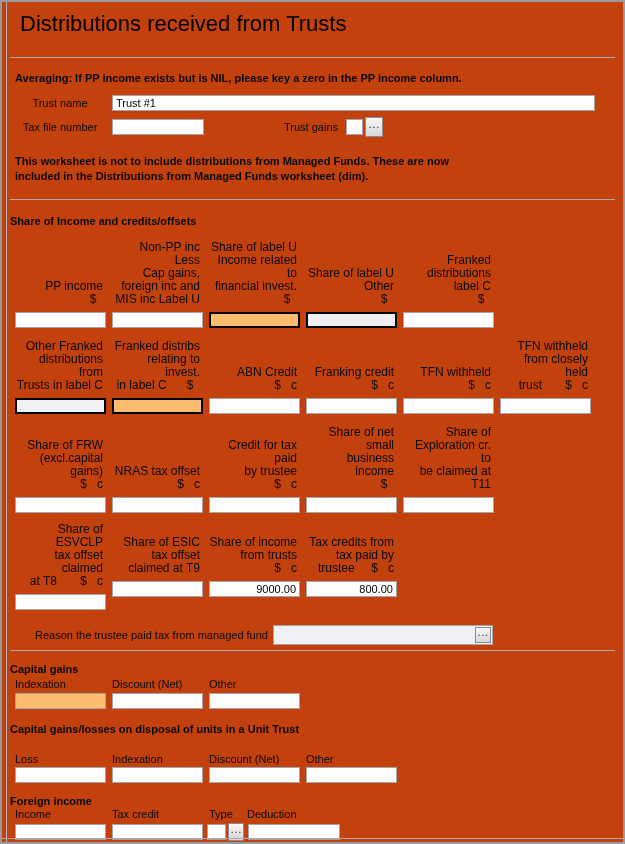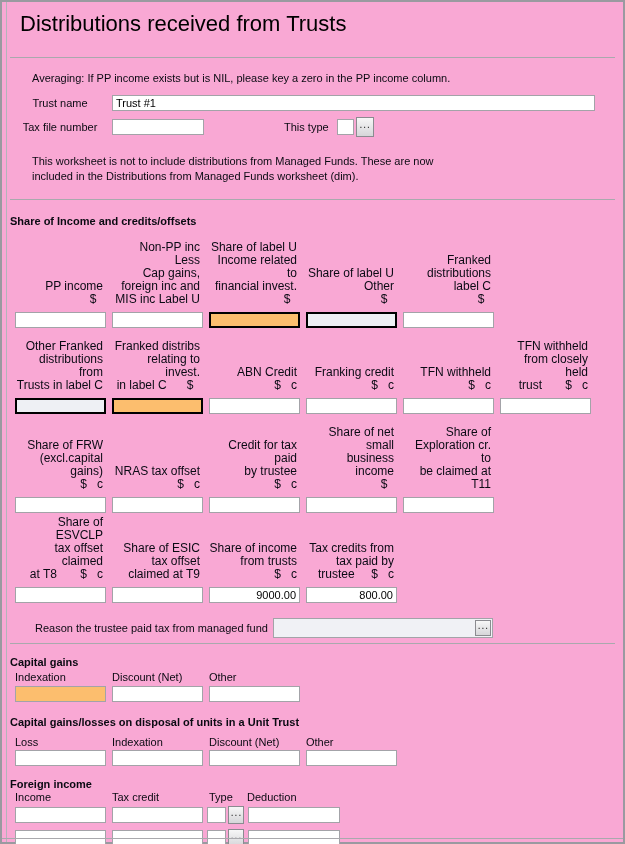"Distributions received from Trusts" .window { background: #f9a8d4 -> #c2410c }
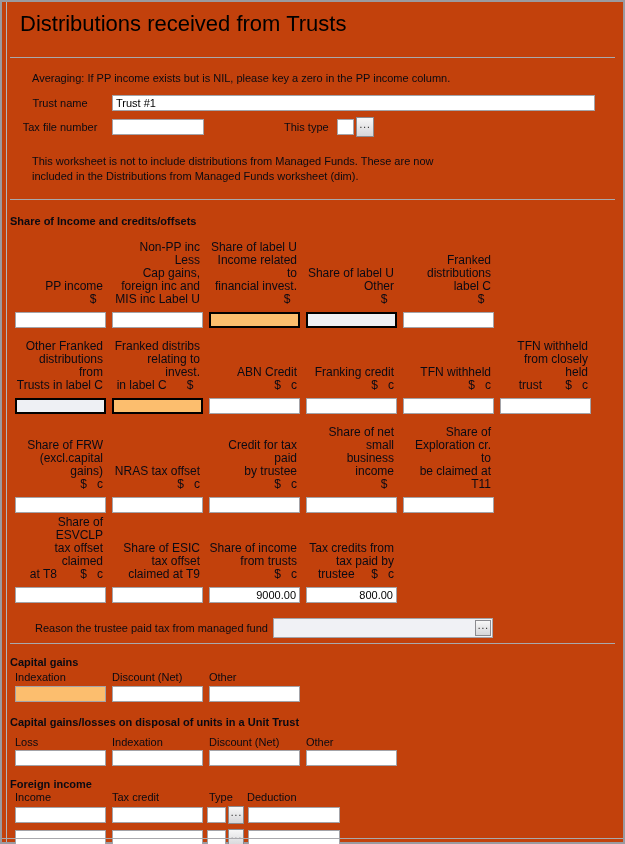"Averaging: If PP income exists" .notice { font-weight: normal -> bold; margin-left: 30px -> 13px }
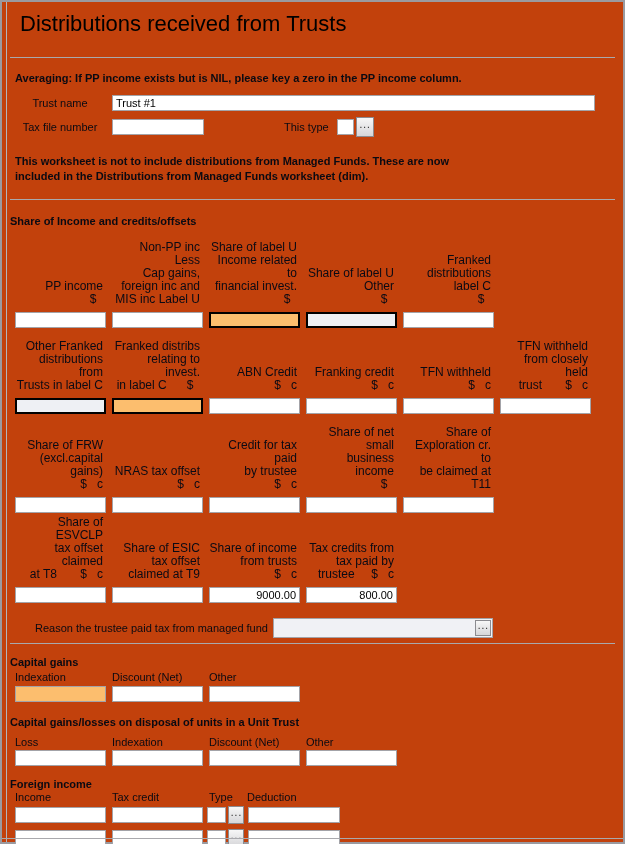"This type" span.tt-label { text: This type -> Trust gains }
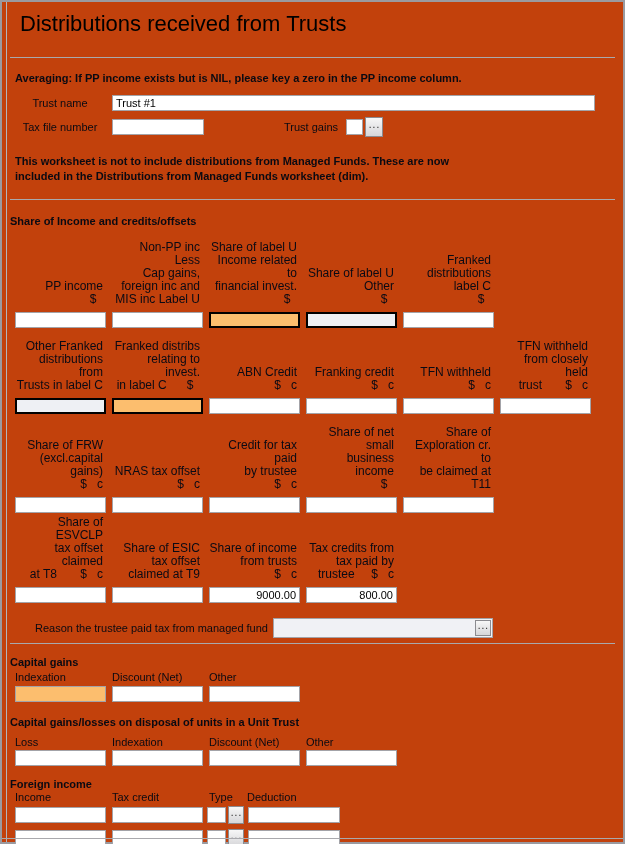"Share of ESVCLP" .frow-4 { align-items: none -> center; margin-top: 3px -> 10px }
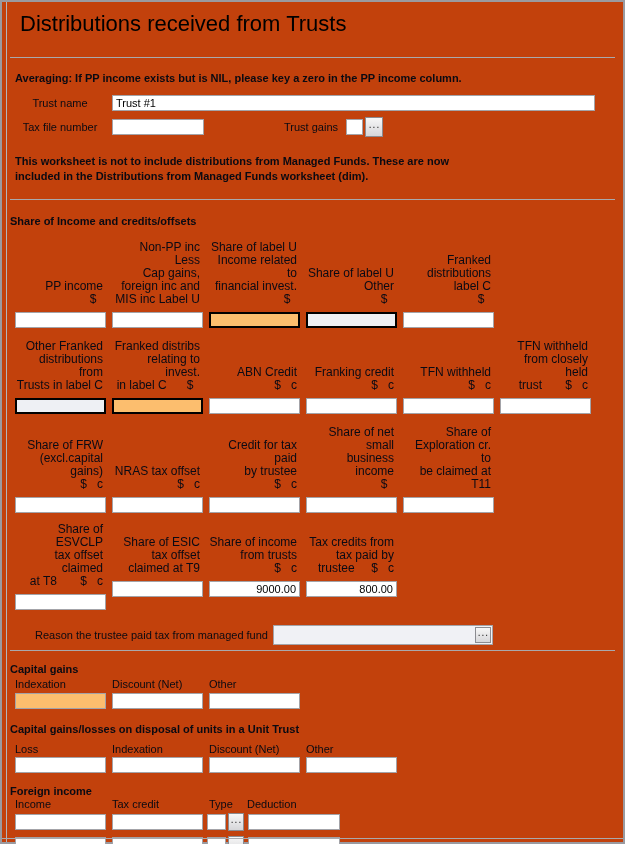"Loss" .ut-labels { margin-top: 8px -> 18px }
